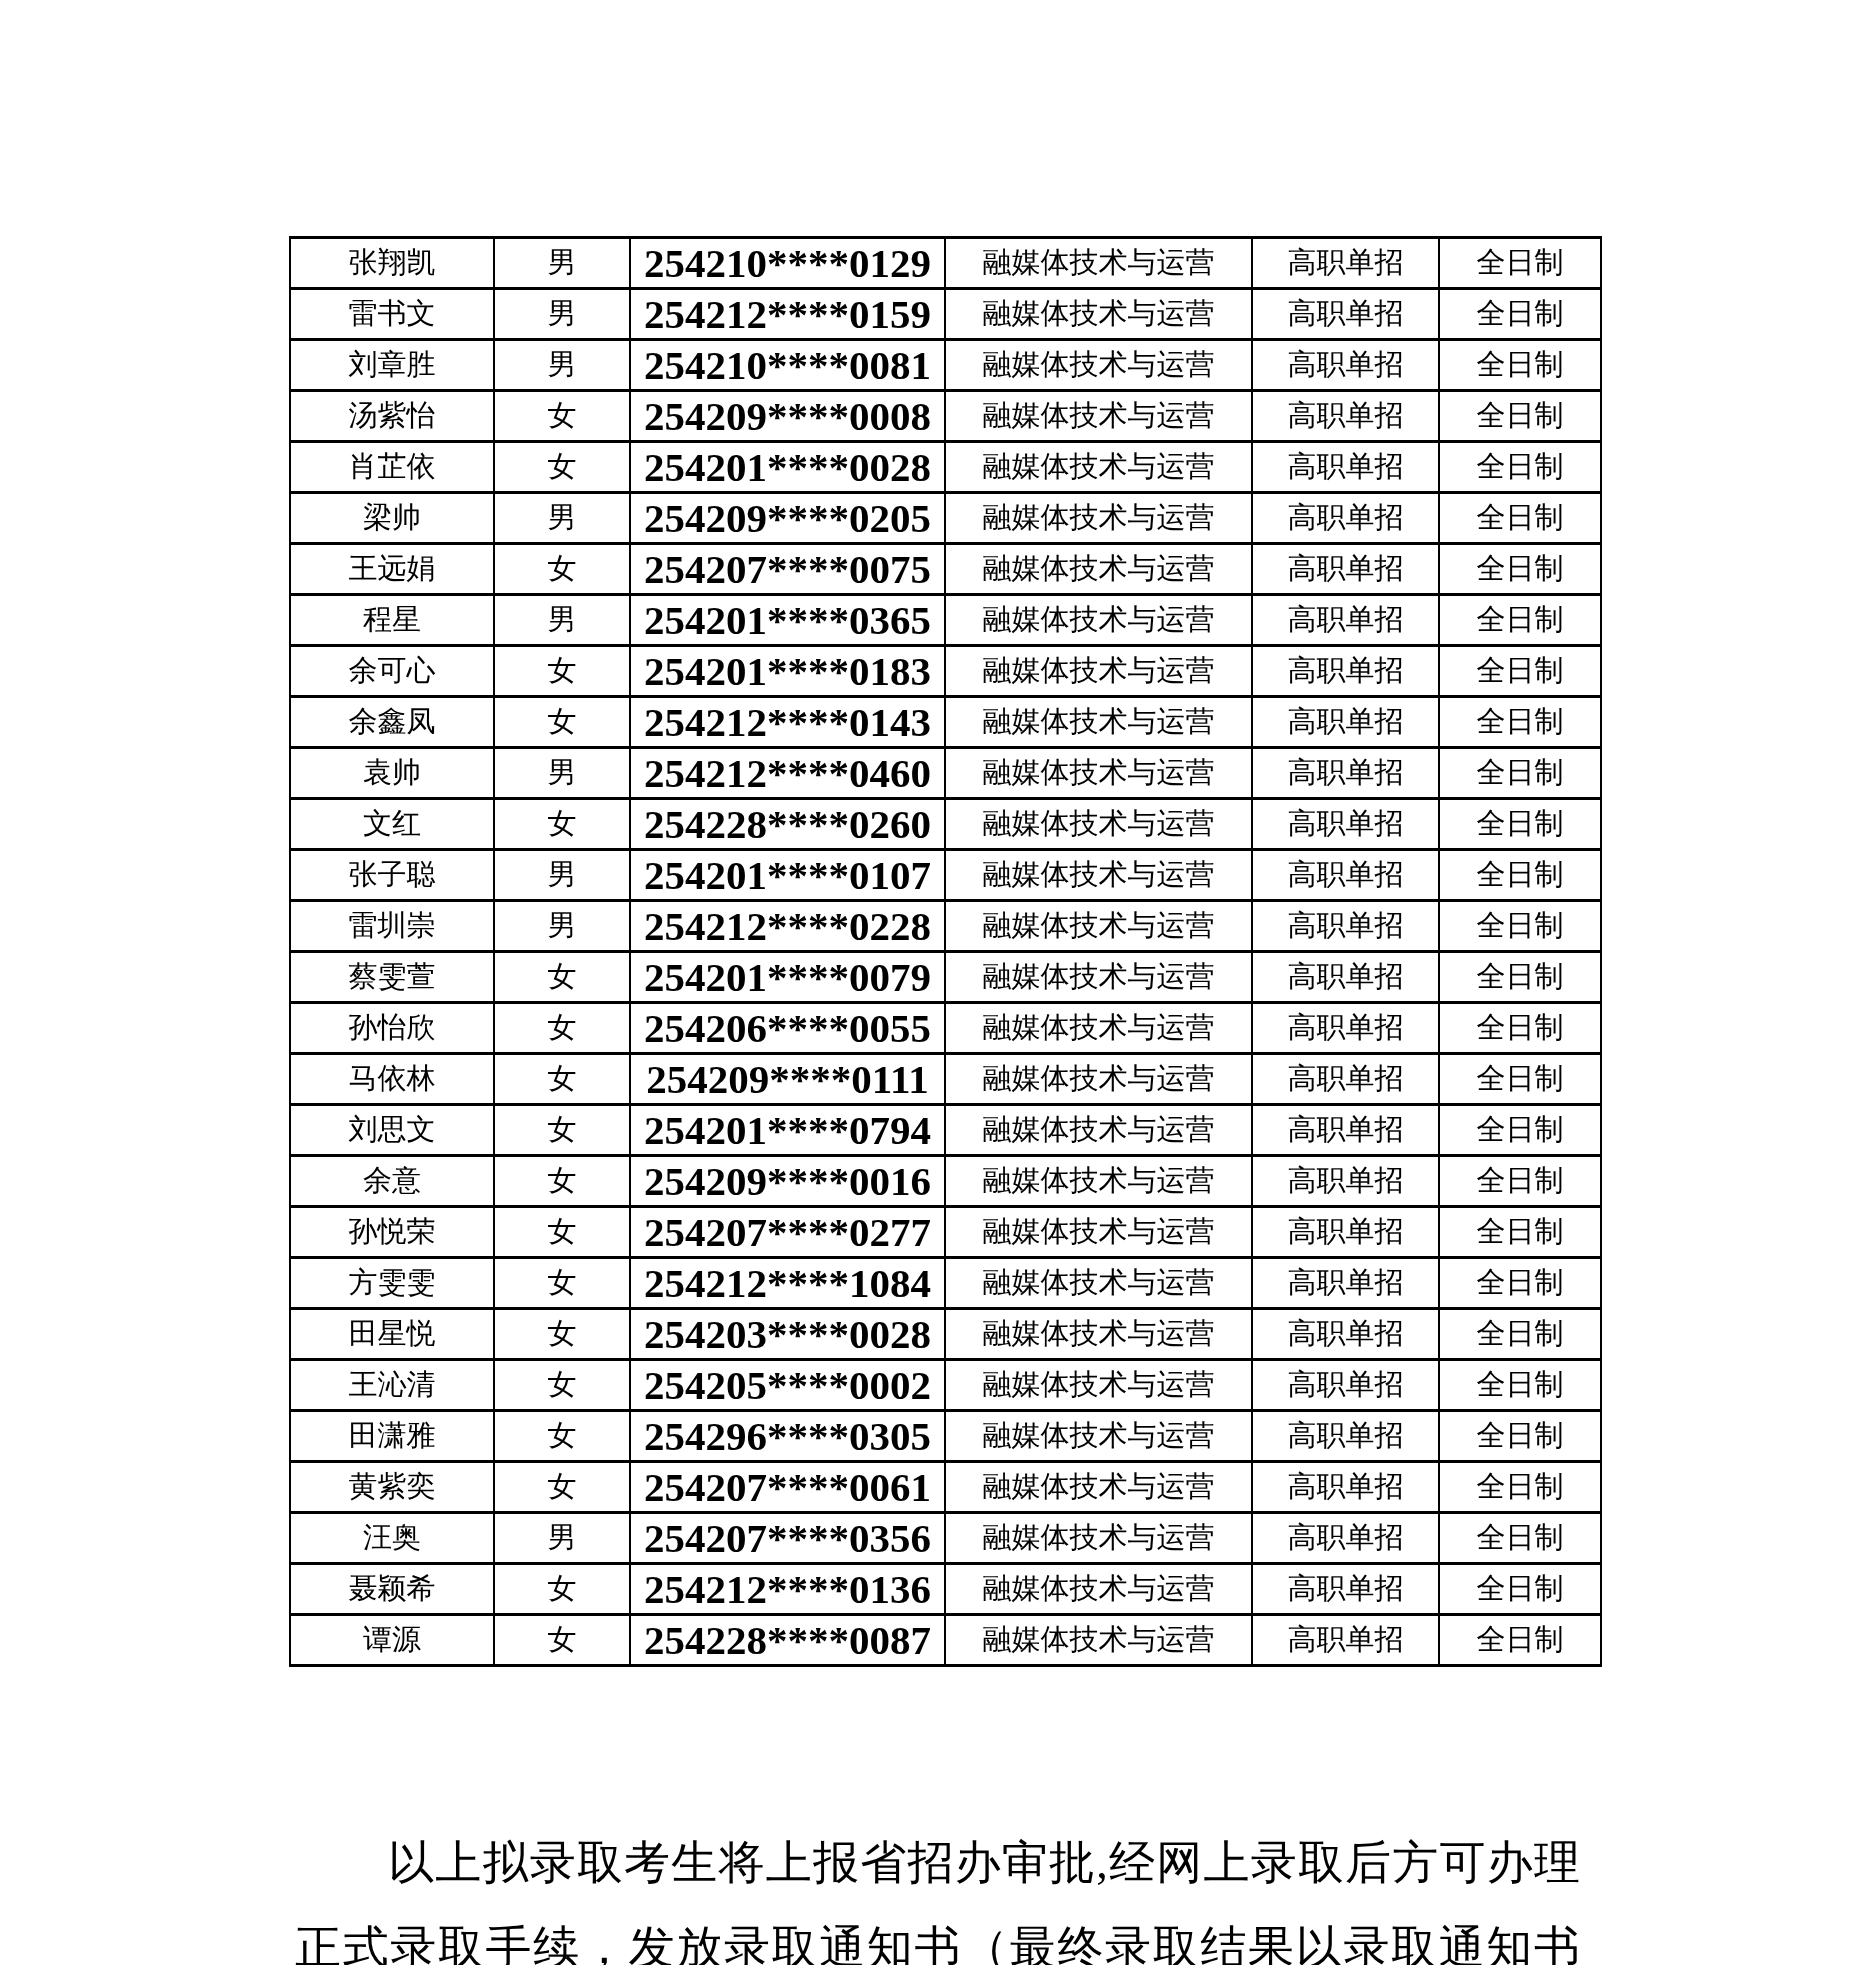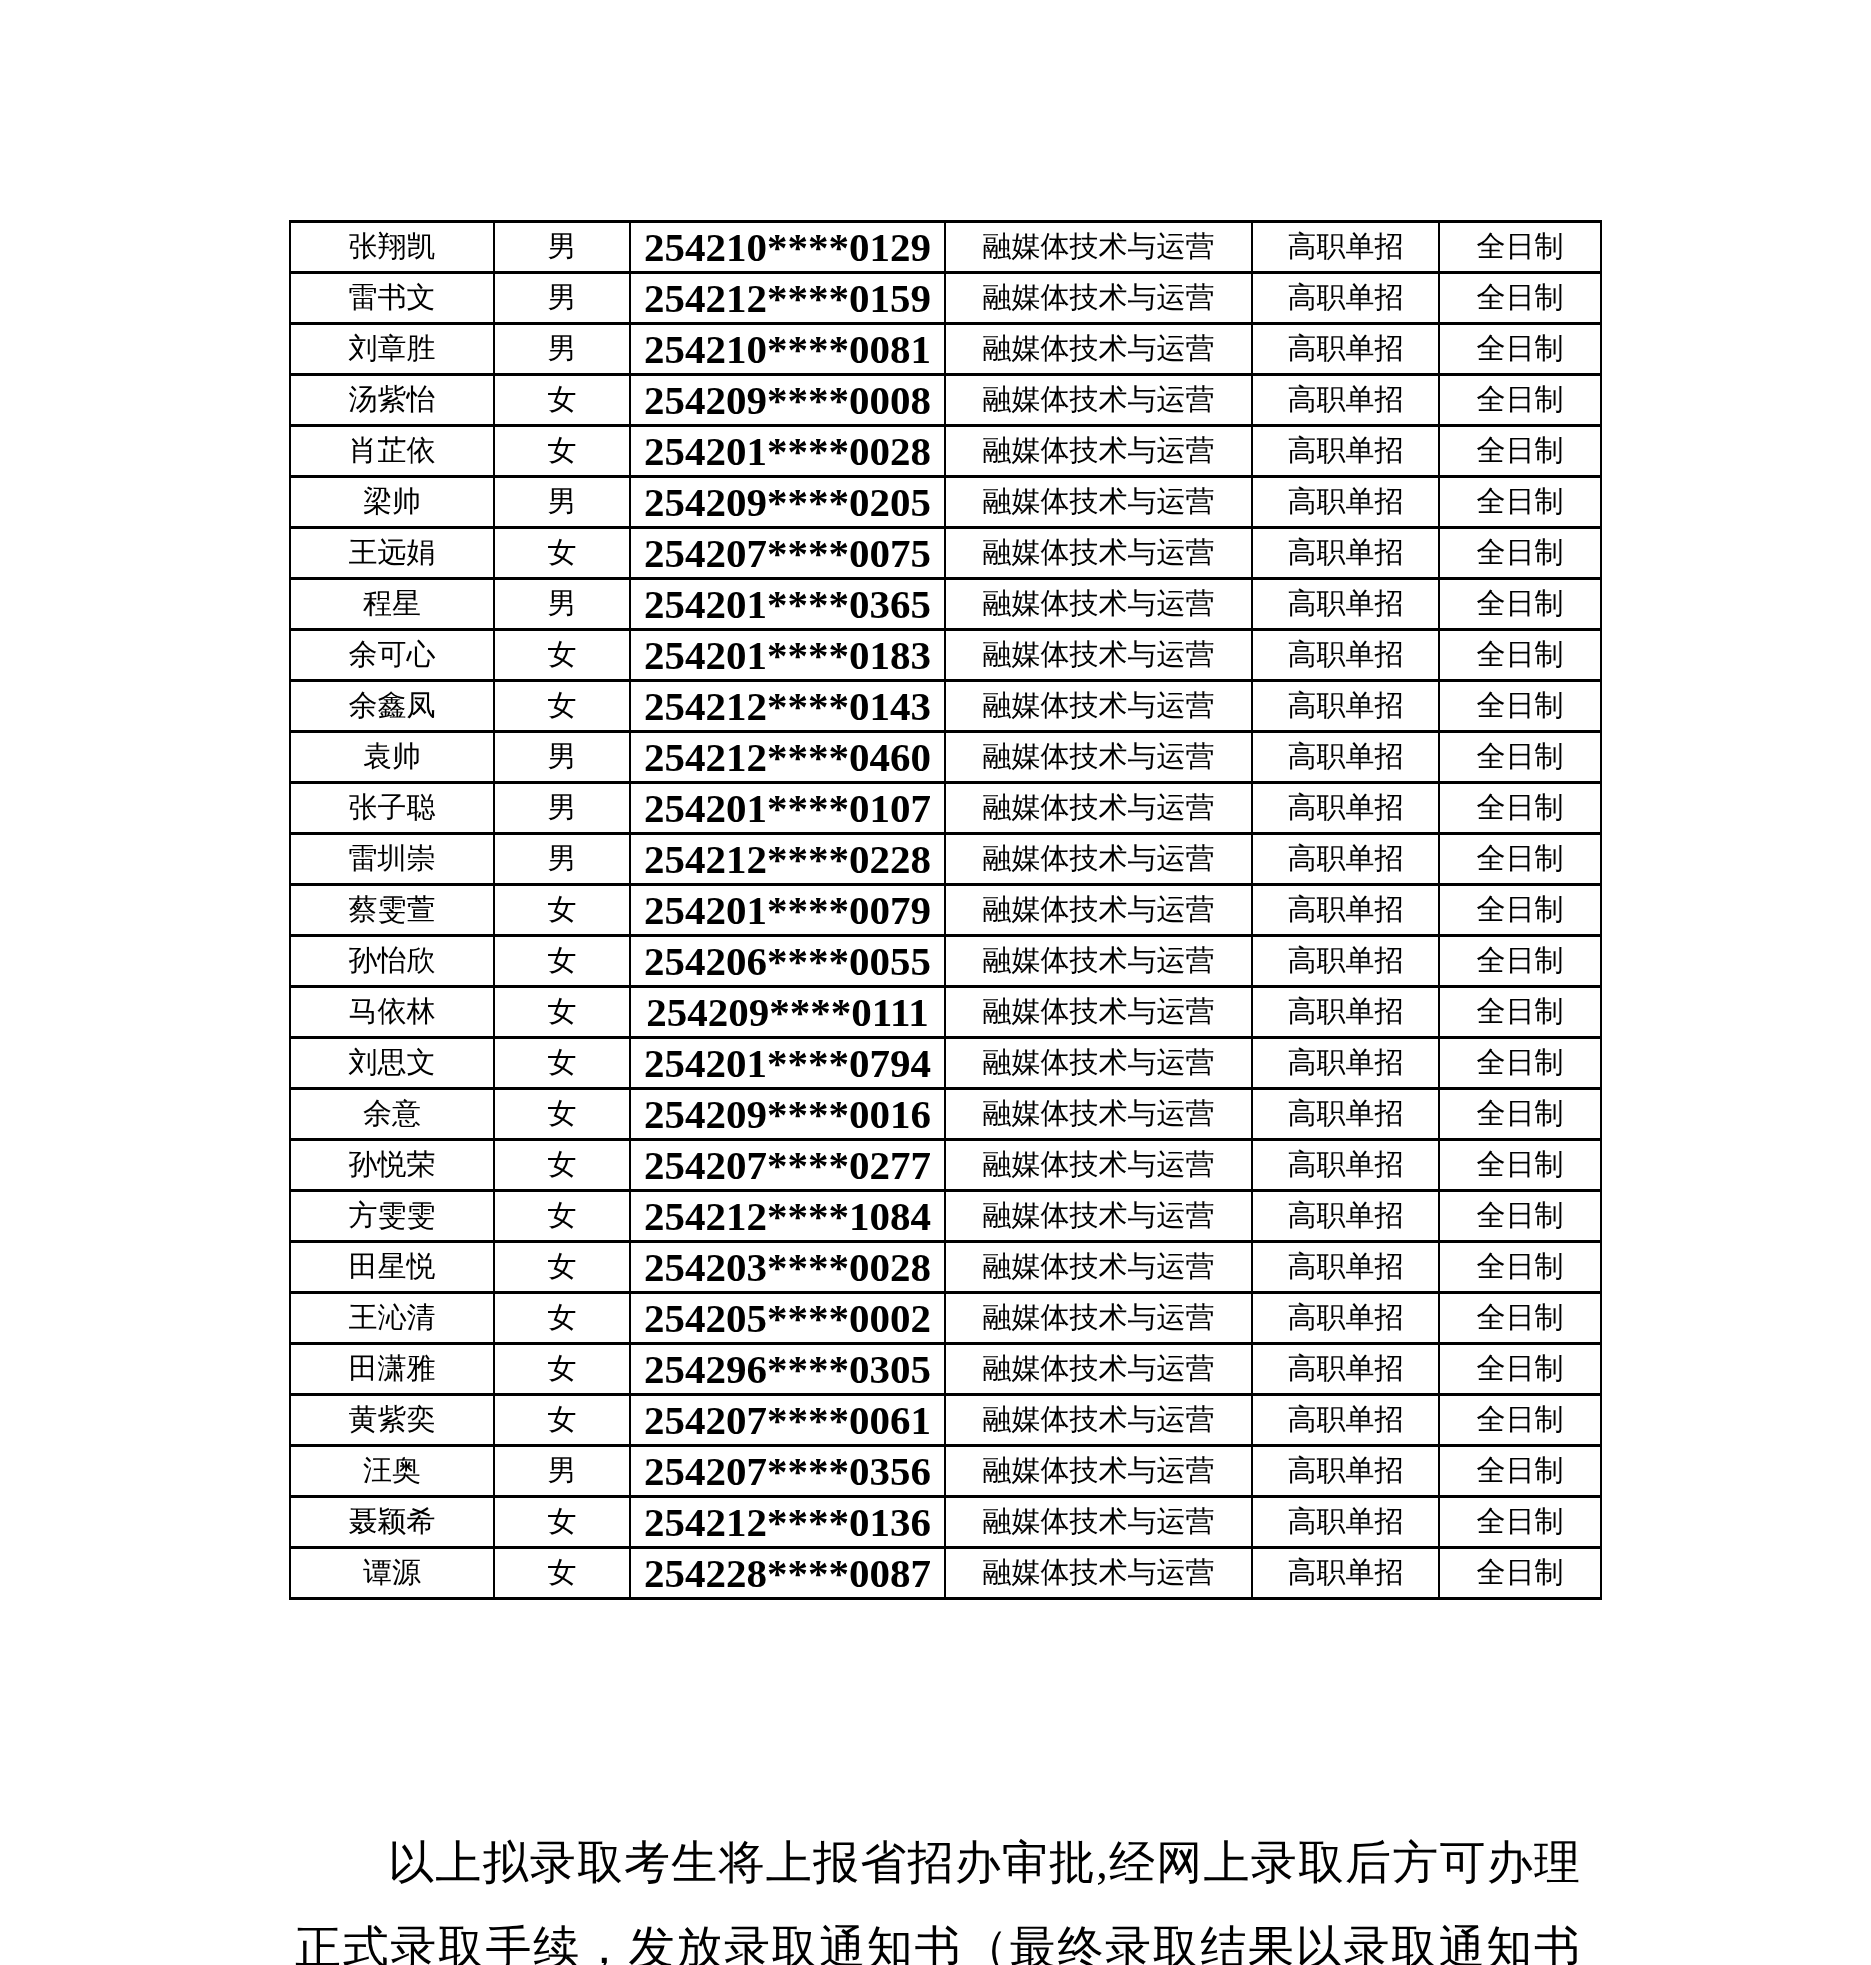"张翔凯" table.roster { top: 220px -> 236px }
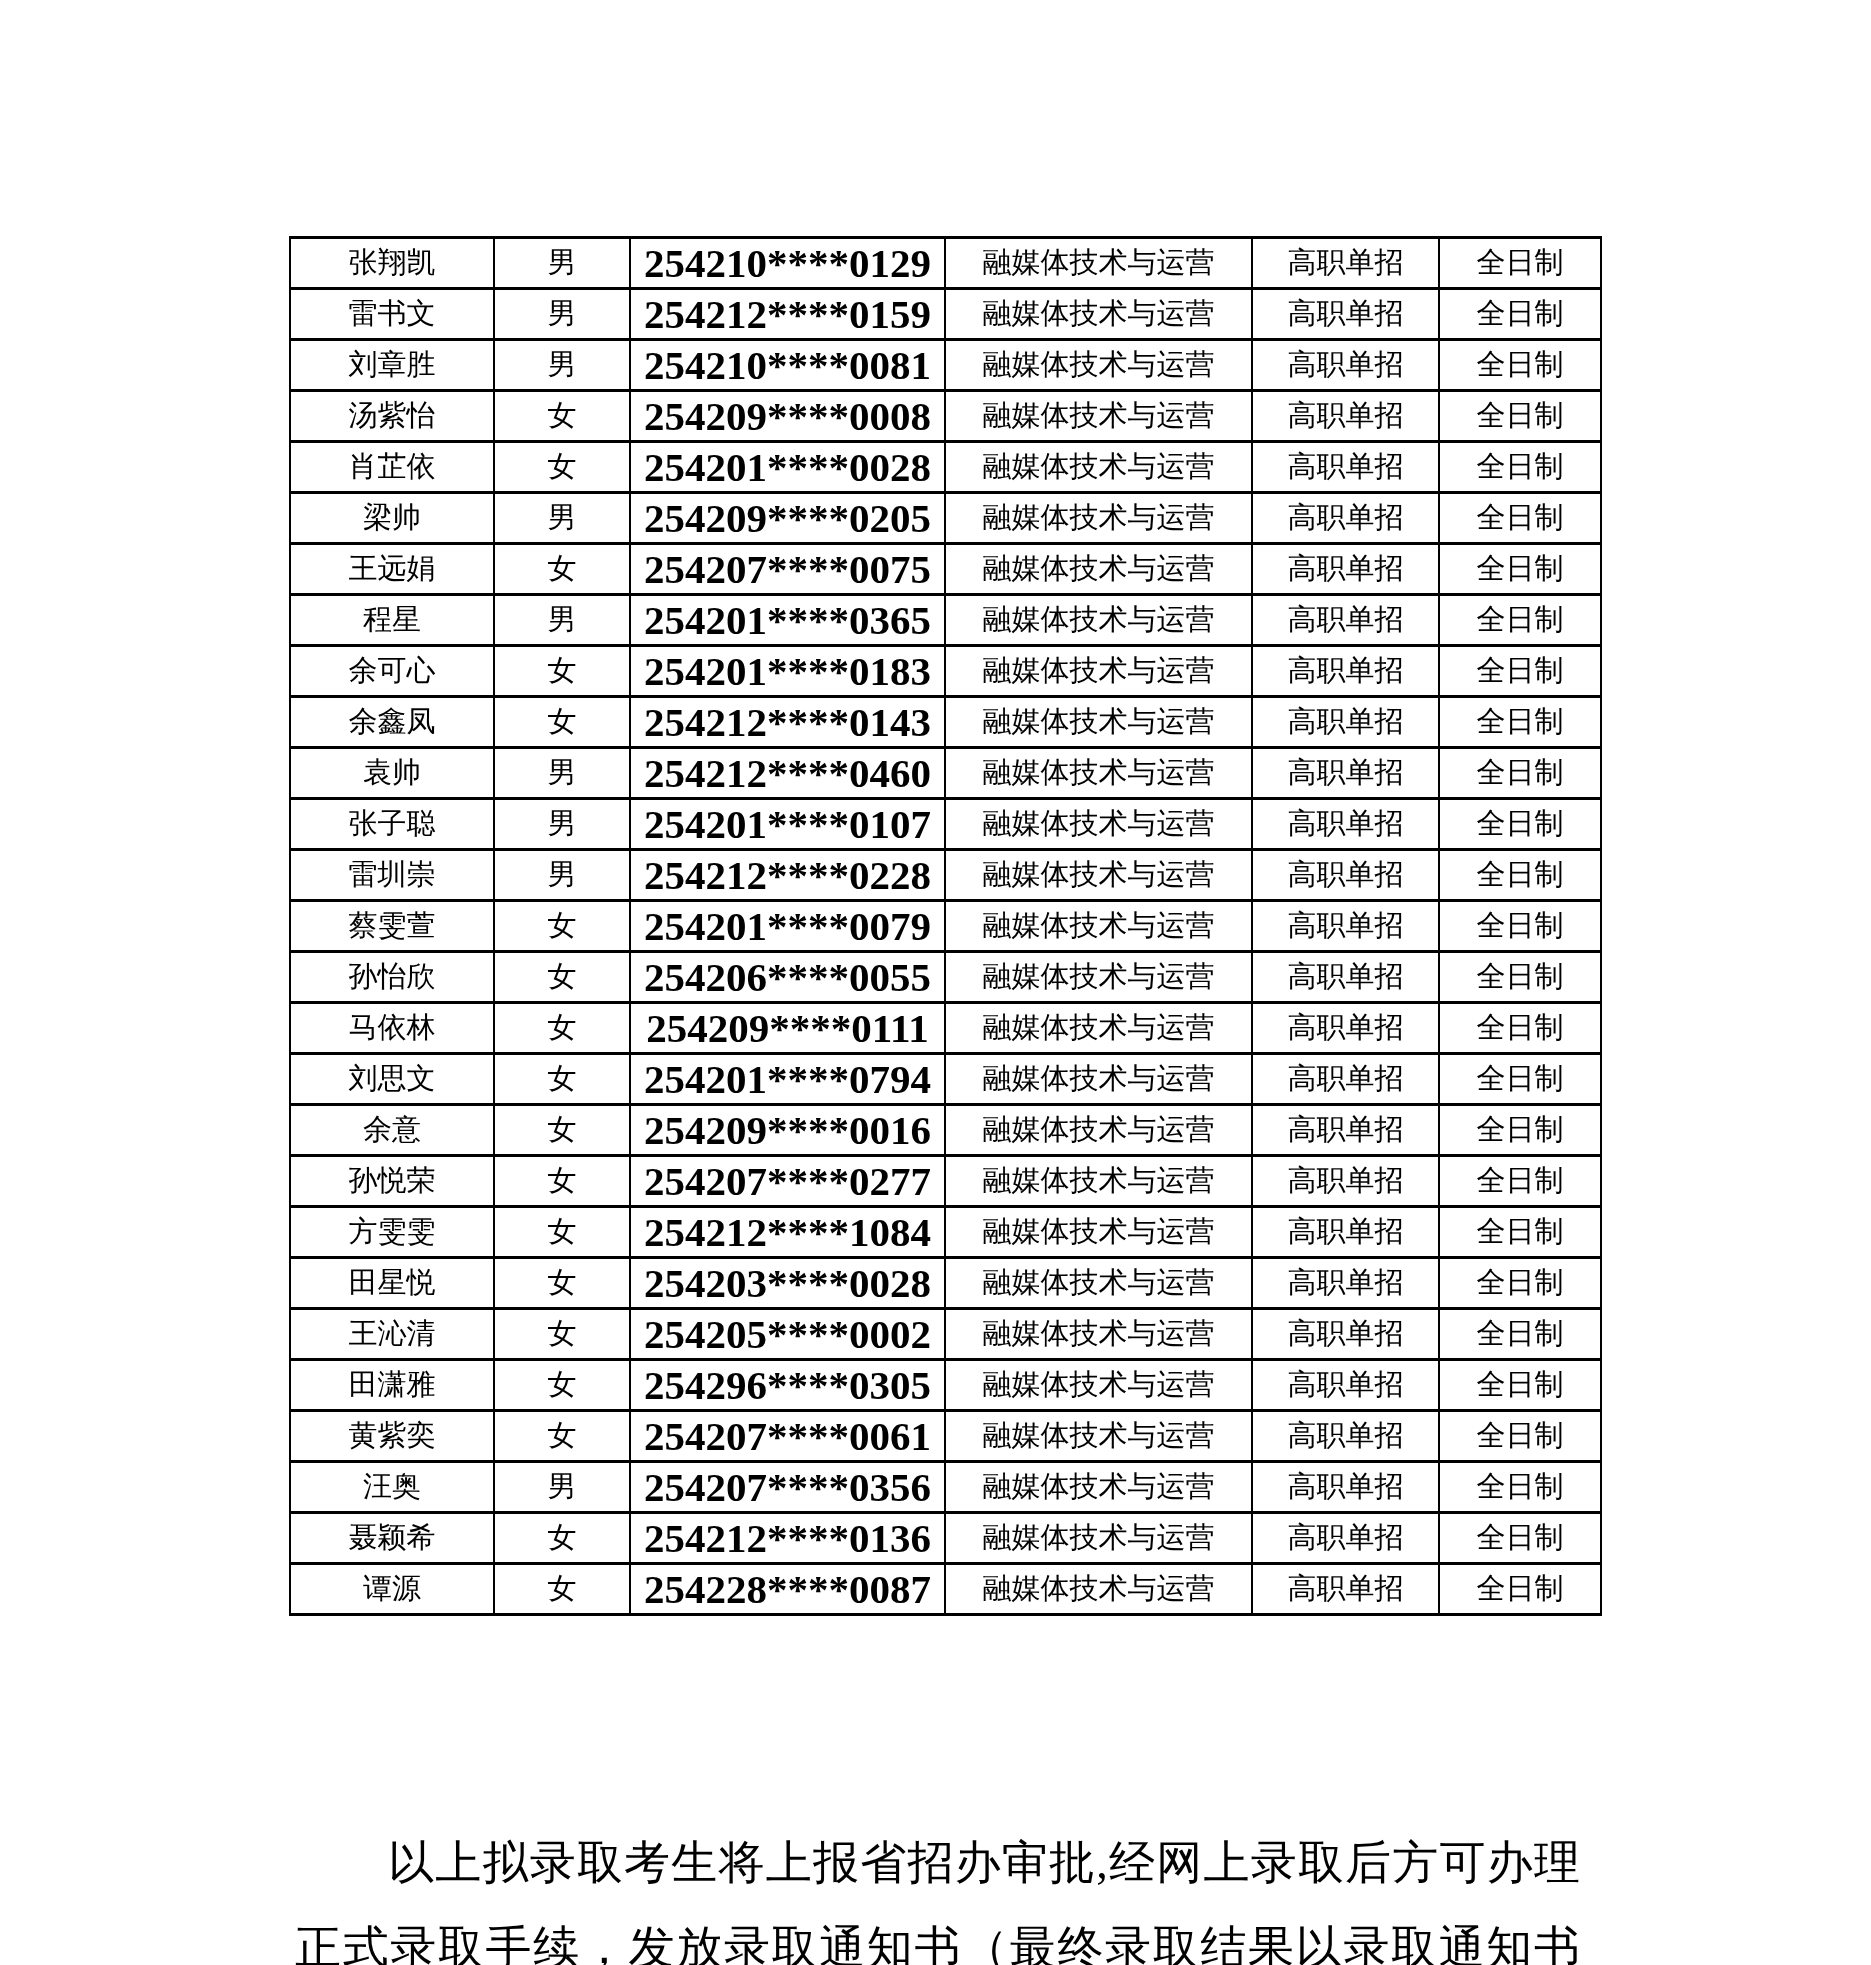"文红" tr { html: none -> <tr> <td>文红</td> <td>女</td> <td>254228****0260</td> <td>融媒体技术与运营</td> <td>高职单招</td> <td>全日制</td> </tr> }
